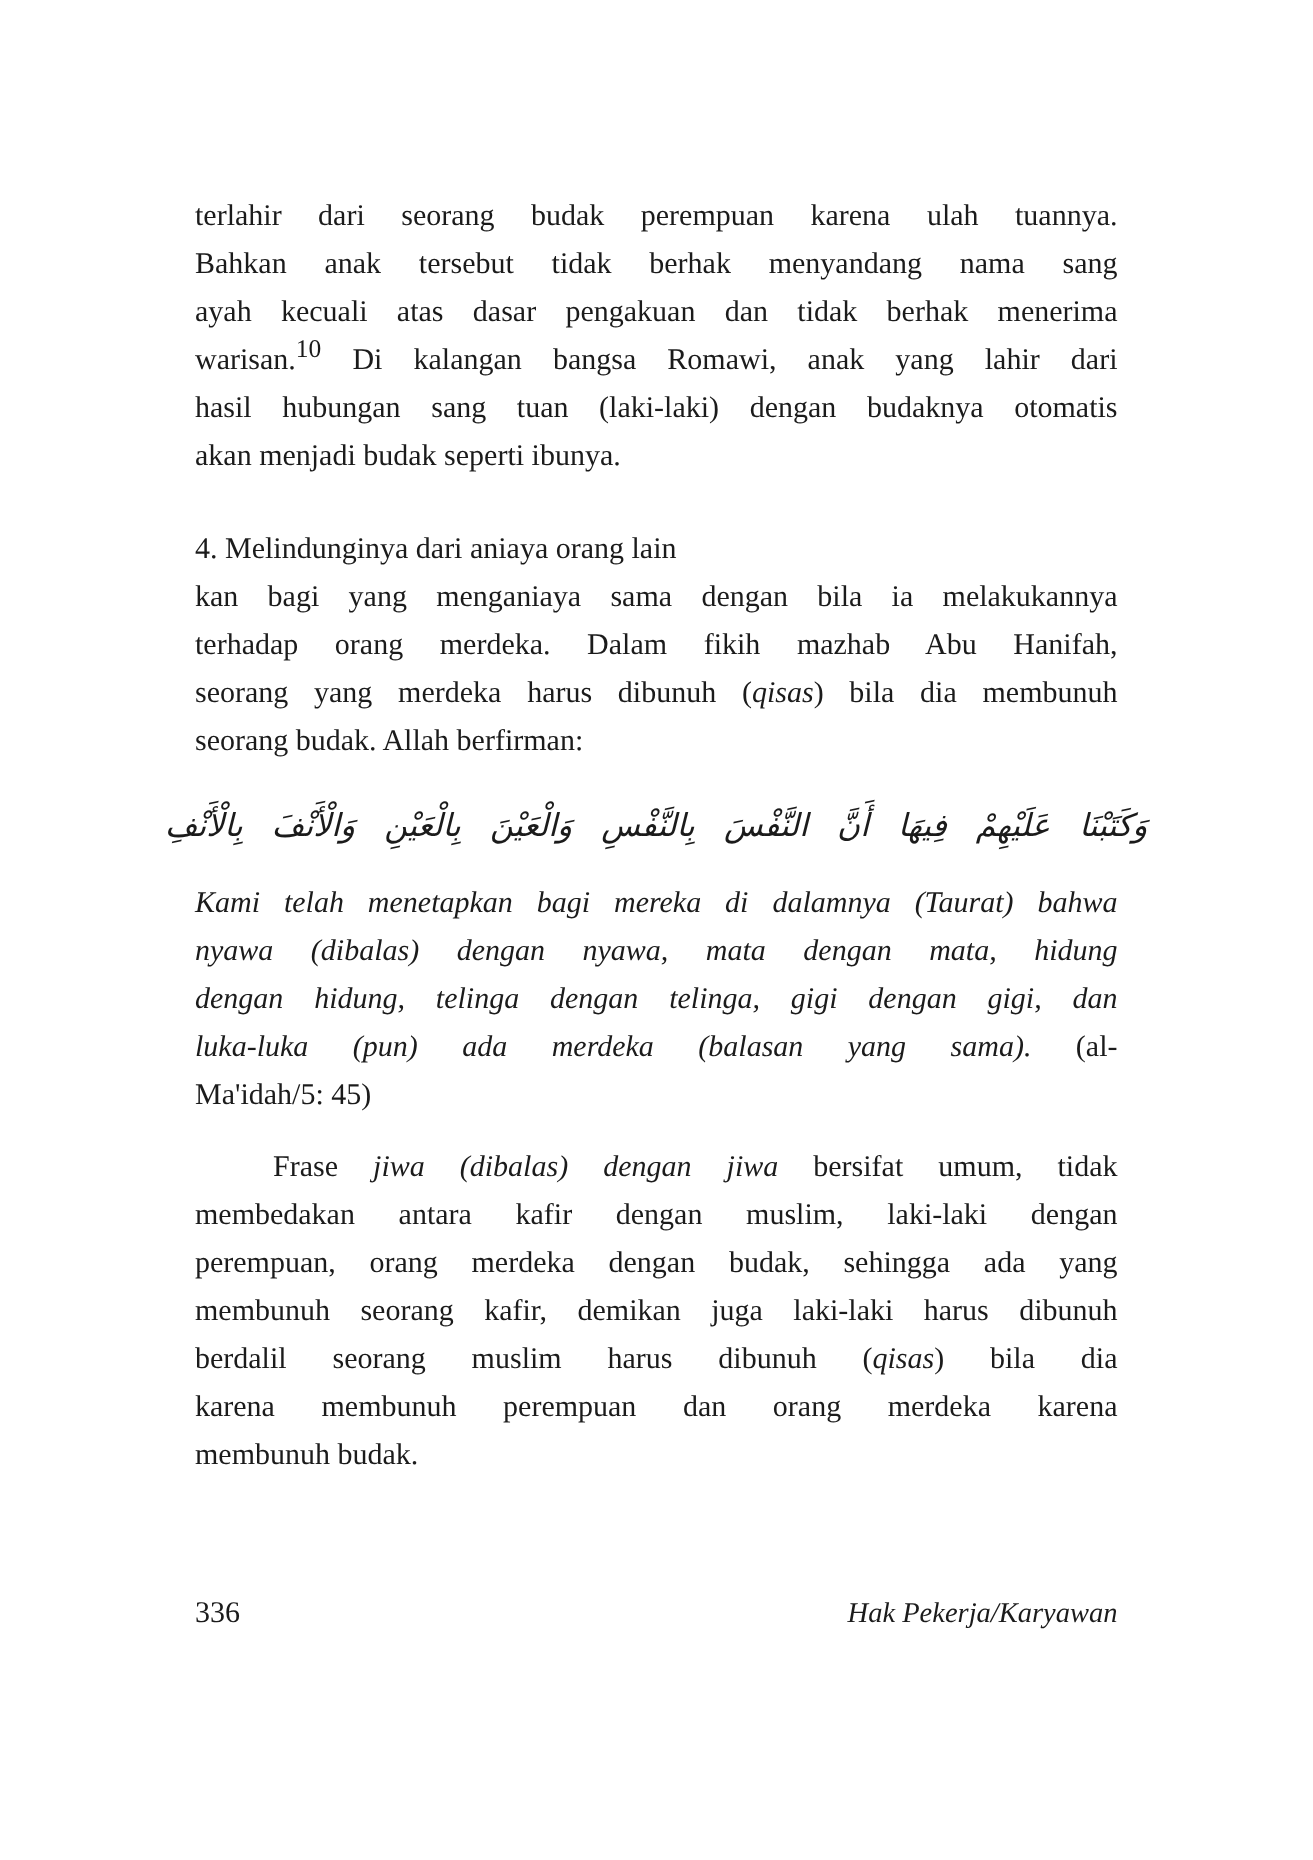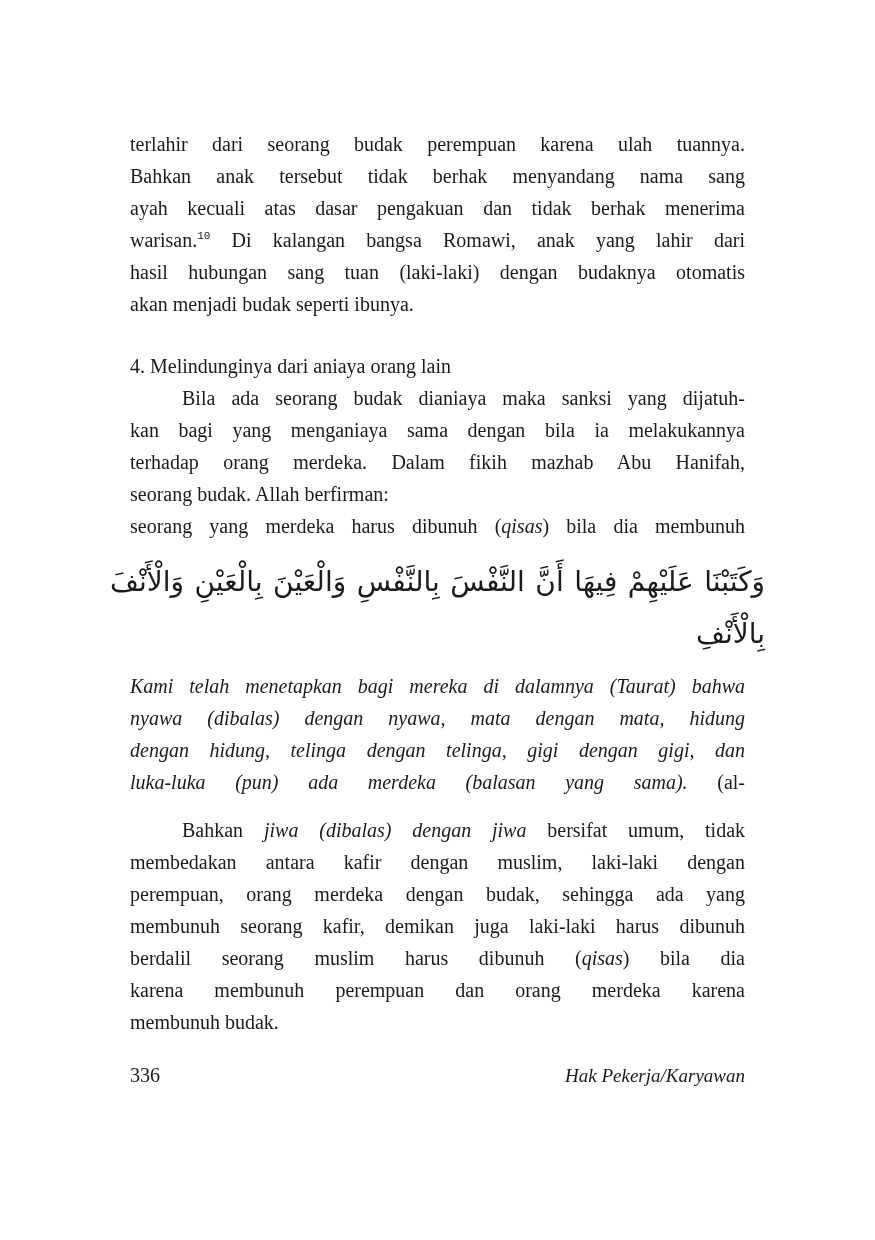"10" .sup { font-family: Liberation Mono, monospace -> none; font-size: 11px -> 17px }
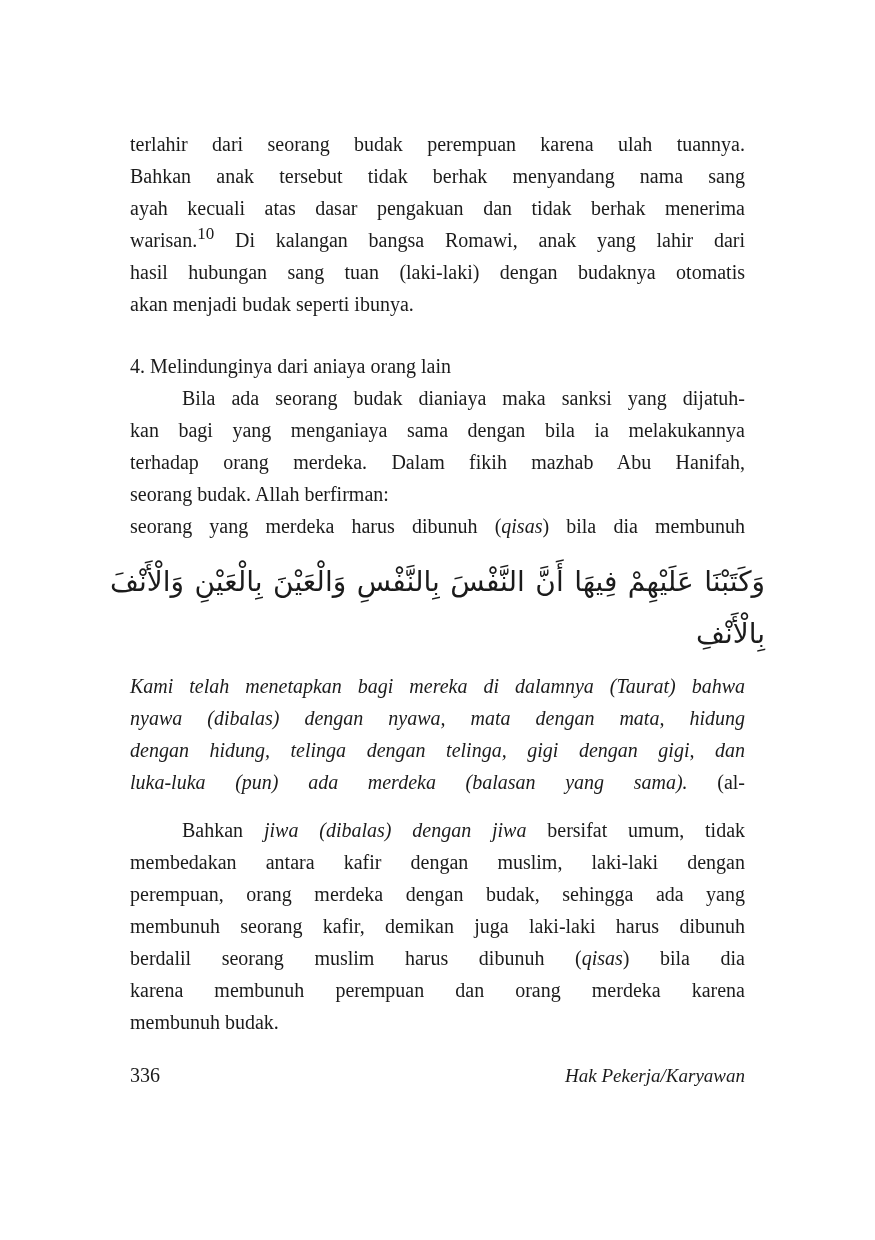"Bila ada seorang budak dianiaya" div.ln { html: <div><span>Bila ada seorang budak dianiaya maka sanksi yang dijatuh-</span></div> -> none }
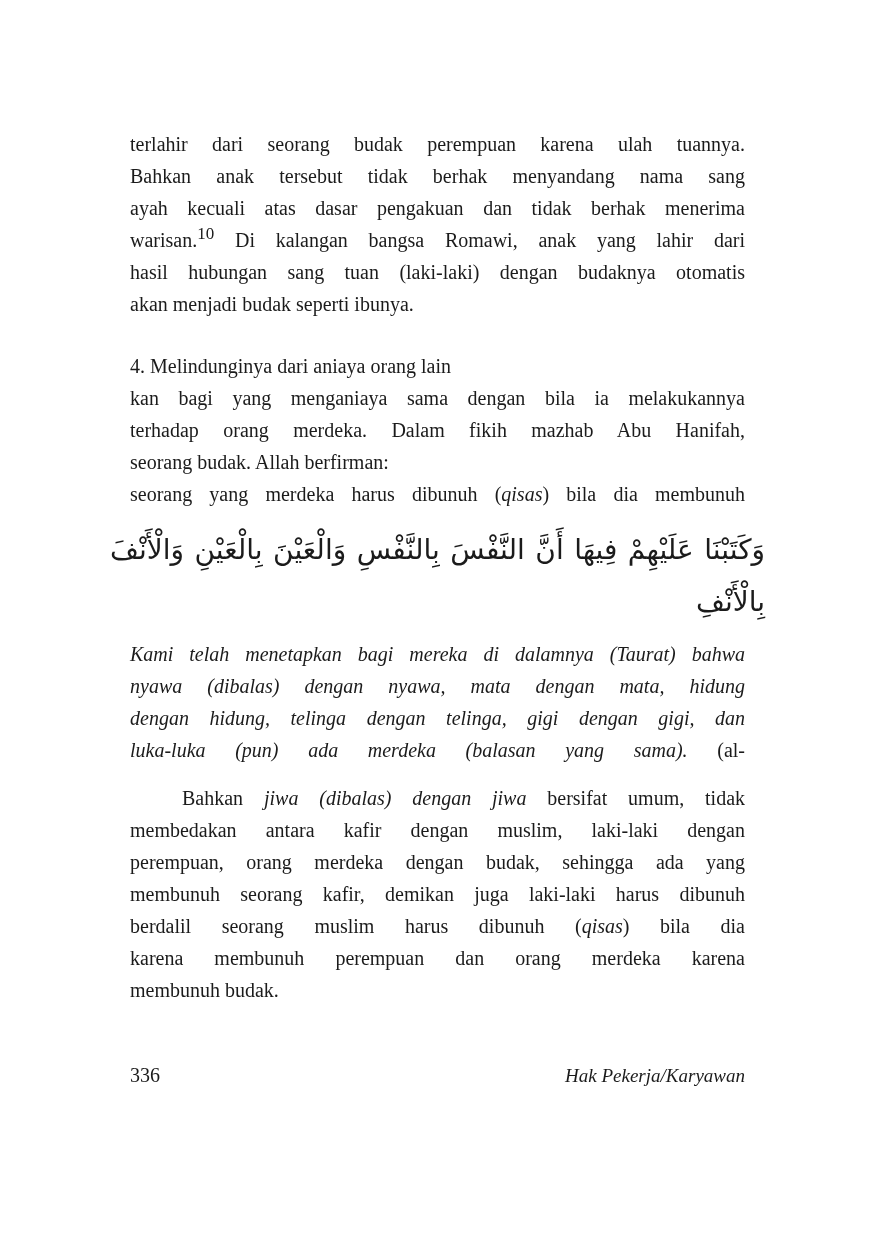"seorang budak. Allah berfirman:" div.ln { order: before "seorang yang merdeka harus dibunuh" -> after "seorang yang merdeka harus dibunuh" }
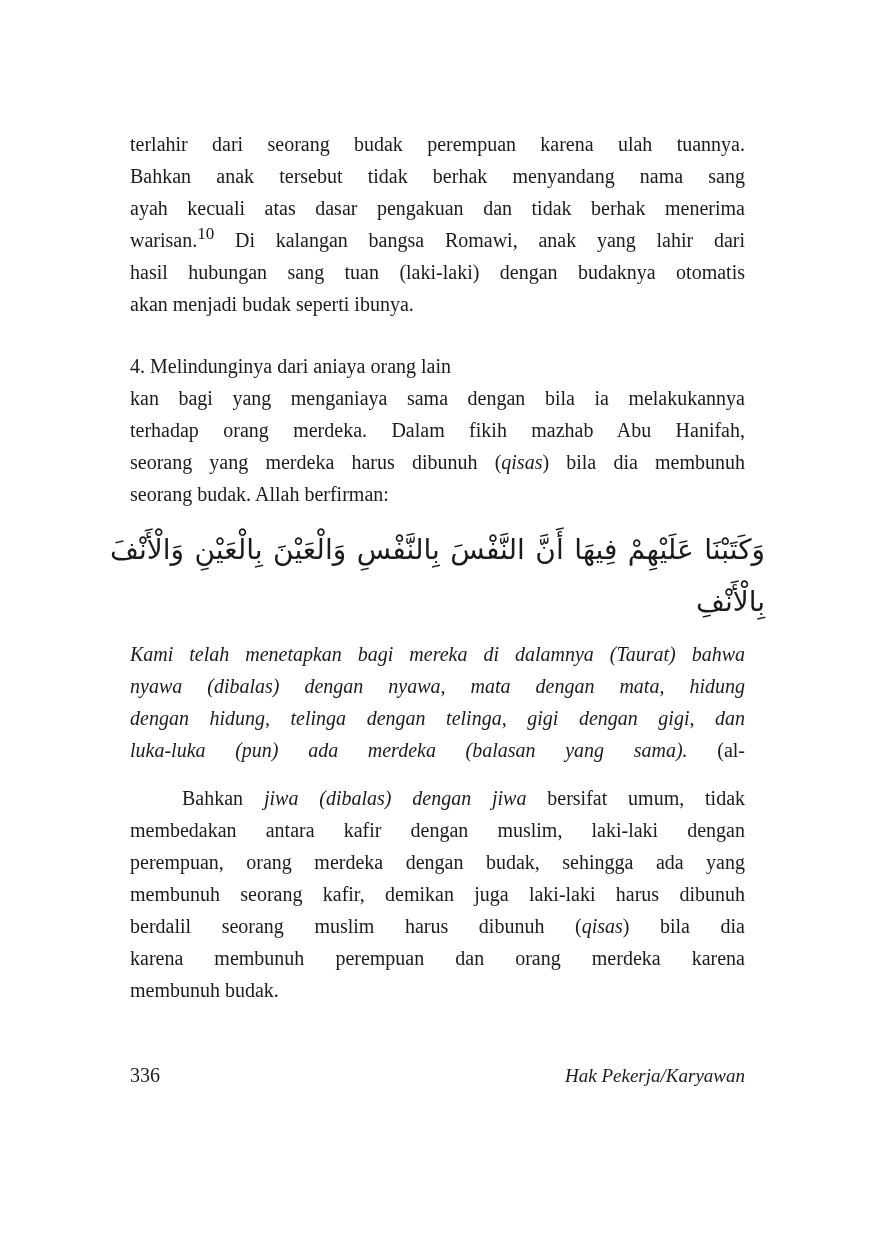"وَكَتَبْنَا عَلَيْهِمْ فِيهَا أَنَّ" .block.arabic { font-size: 28px -> 21px; font-style: none -> italic }
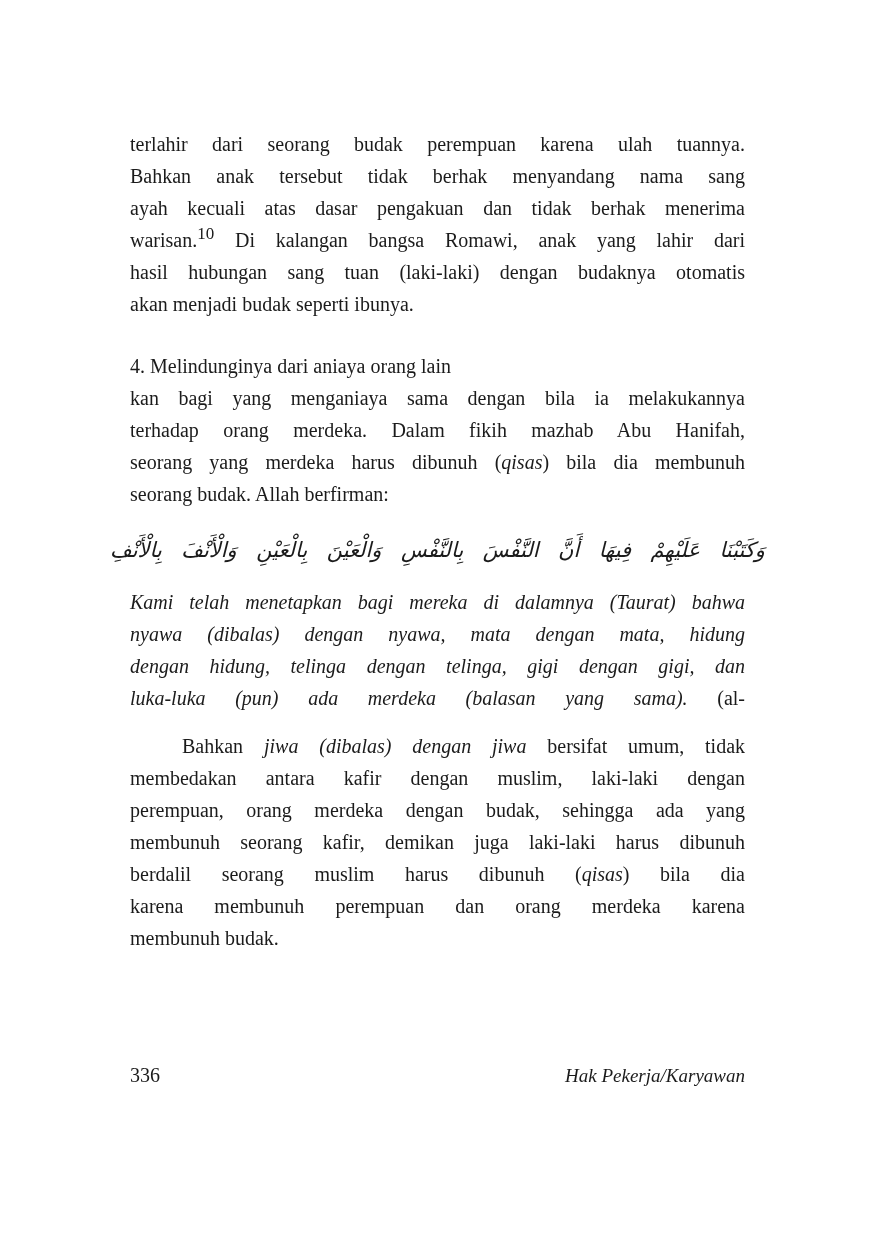"Ma'idah/5: 45)" div.ln { html: none -> <div><span>Ma'idah/5: 45)</span></div> }
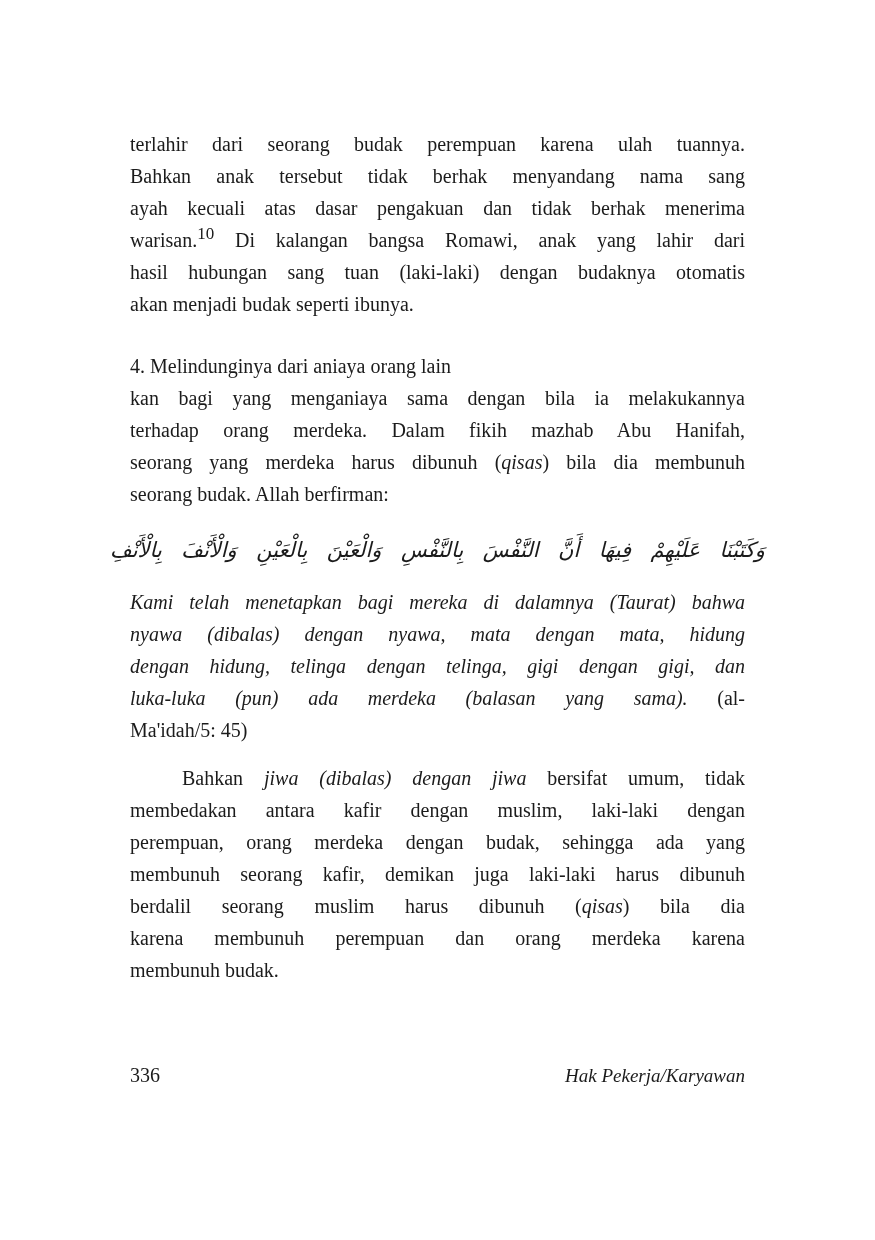"Bahkan" span { text: Bahkan -> Frase }
